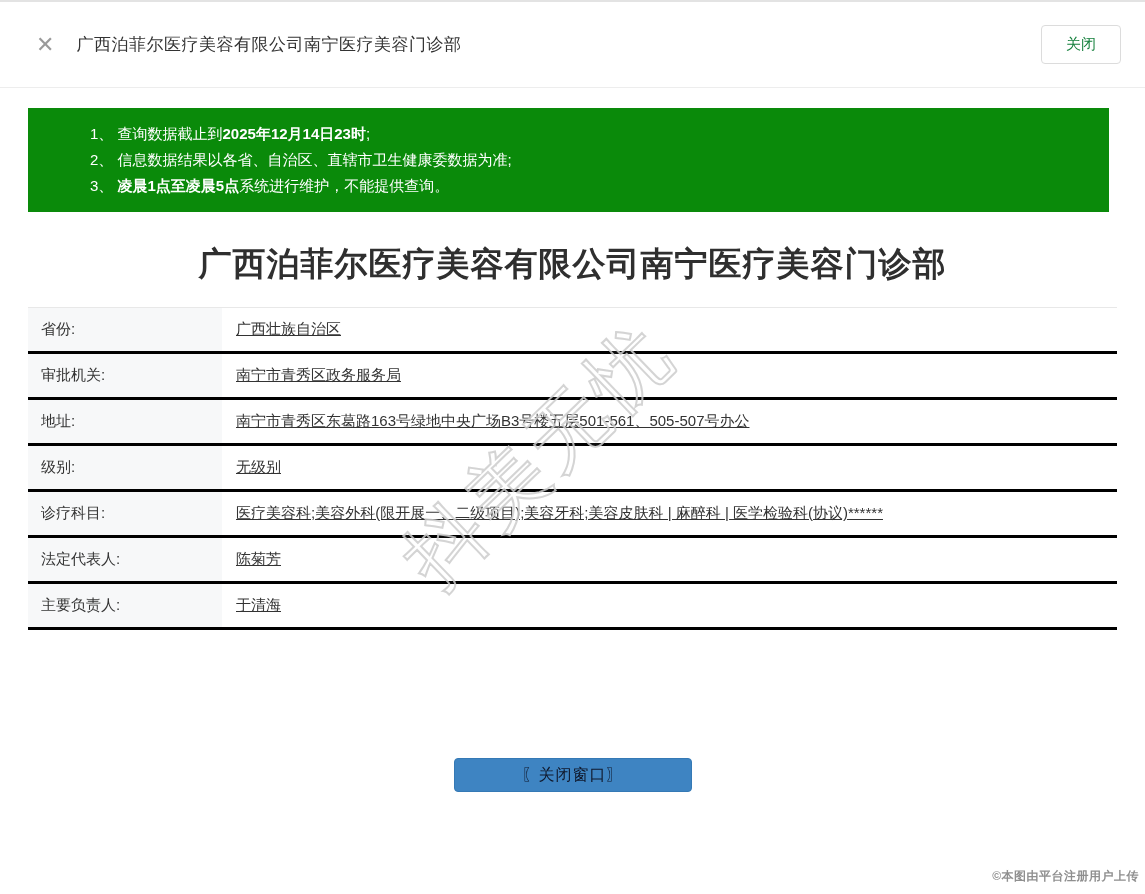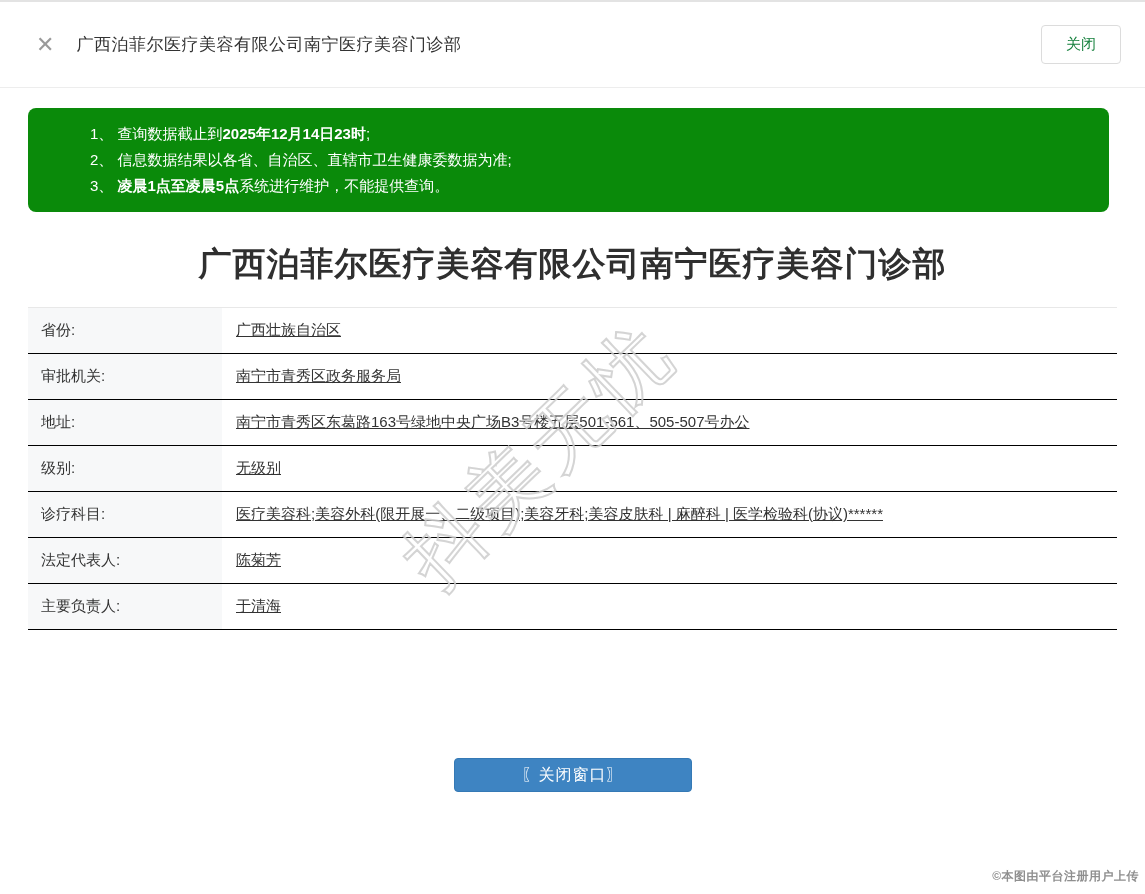"1、 查询数据截止到2025年12月14日23时;" .notice { border-radius: 8px -> 0 }
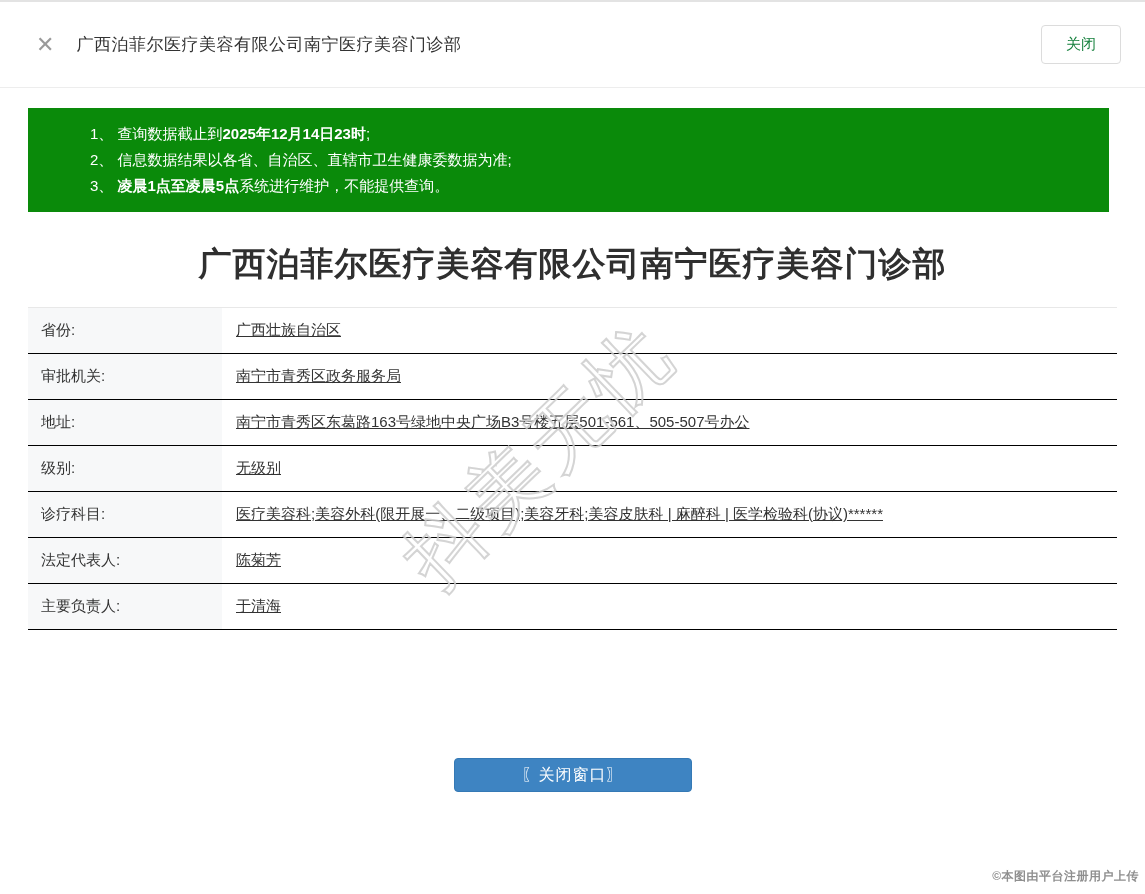"省份:" .info-row { border-bottom: 1px solid #000000 -> 3px solid #000000 }
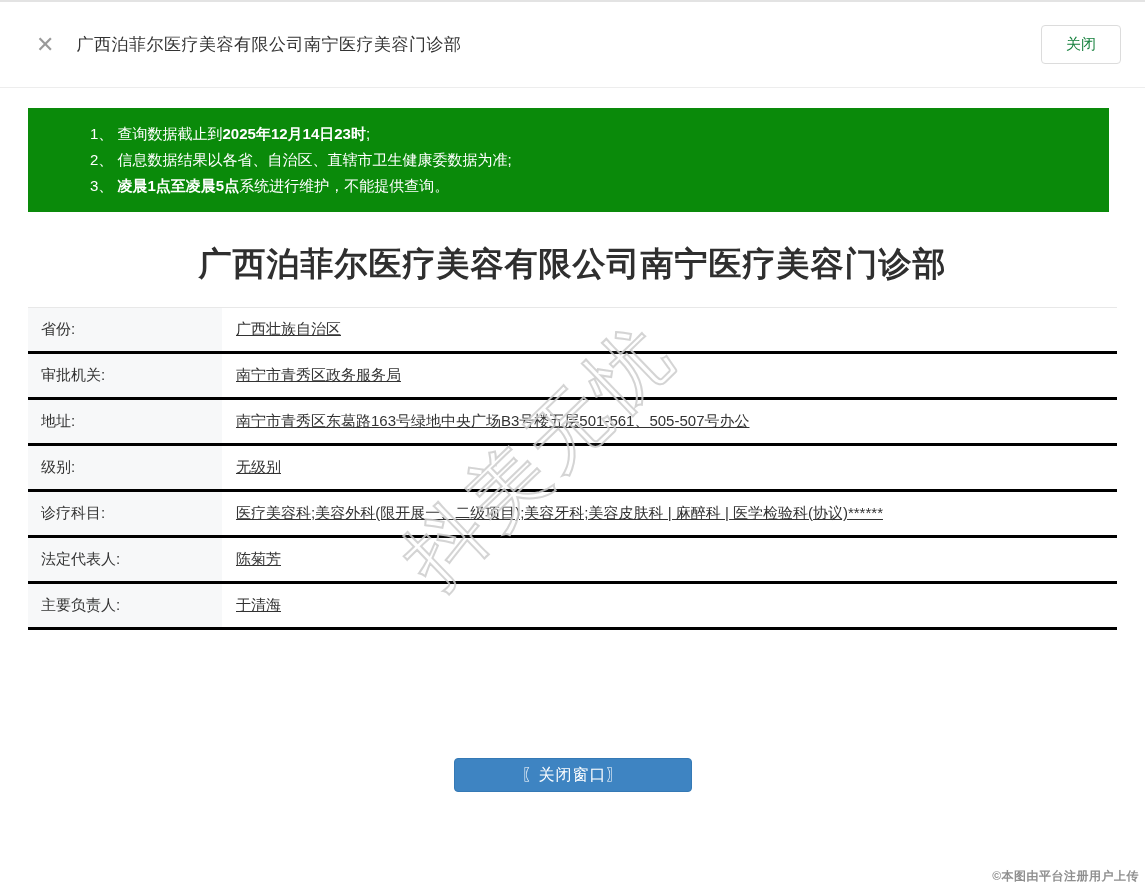"〖关闭窗口〗" .close-window-btn { color: #ffffff -> #0f172a }
